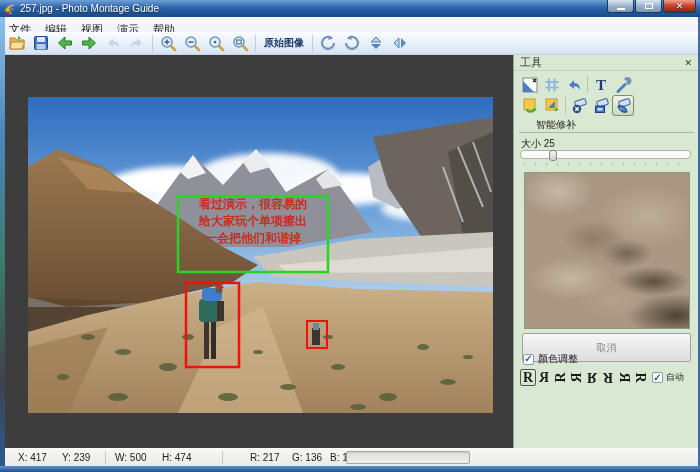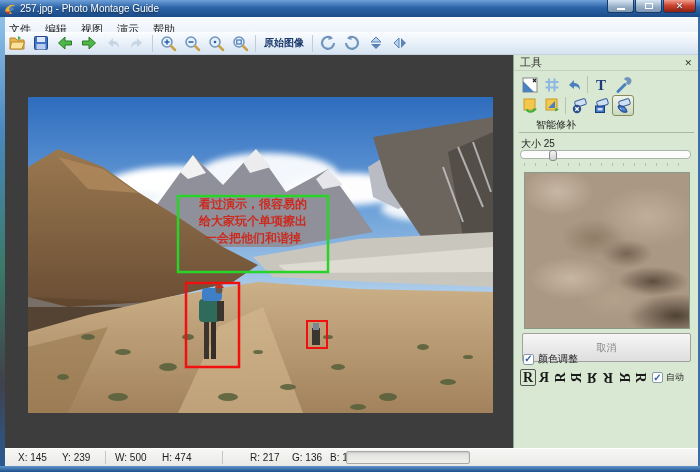"X: 145" span.st { text: 145 -> 417 }
